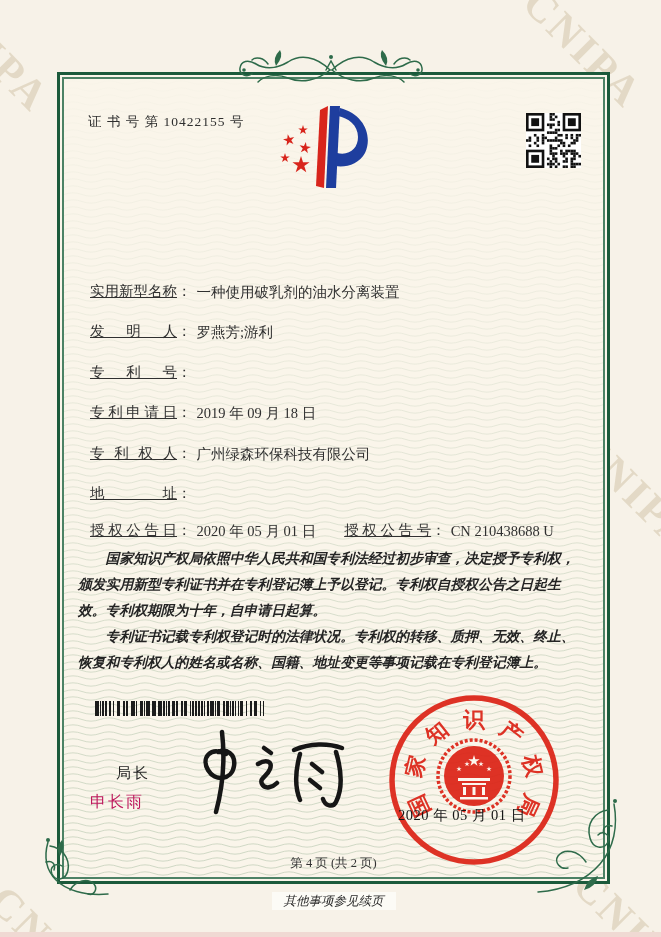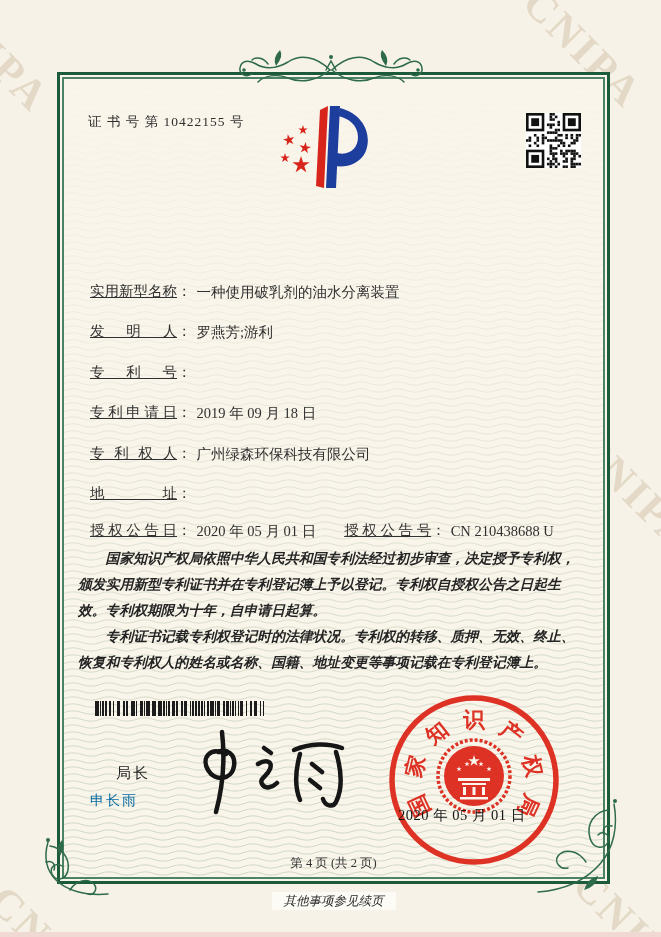"申长雨" .sign-name { color: #0369a1 -> #be185d; font-size: 14px -> 16px }
